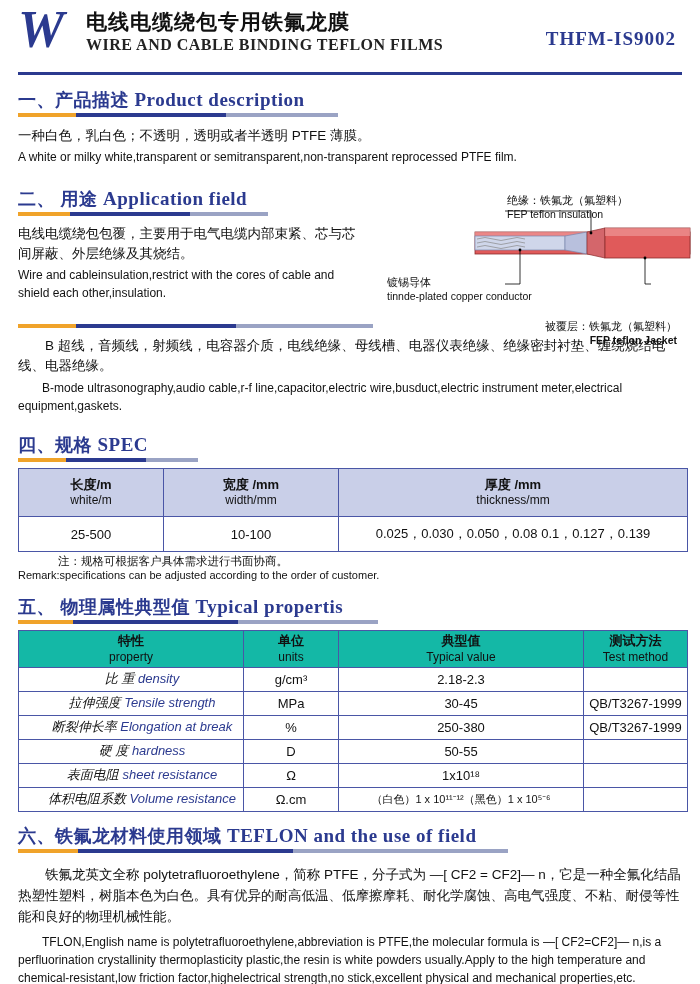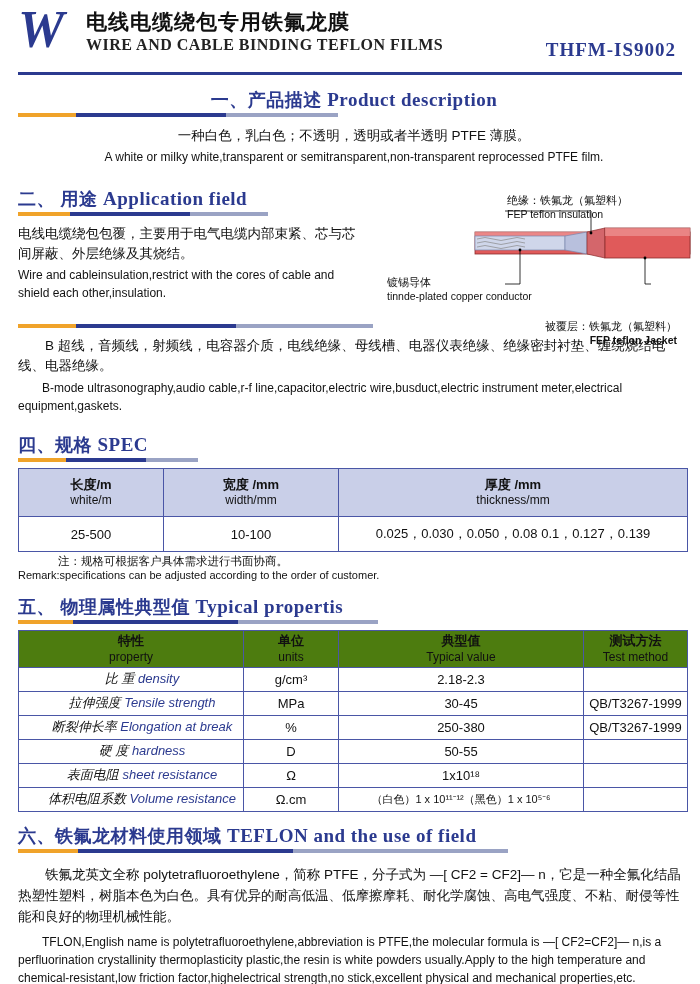"THFM-IS9002" .hdr-code { margin-top: 11px -> none }
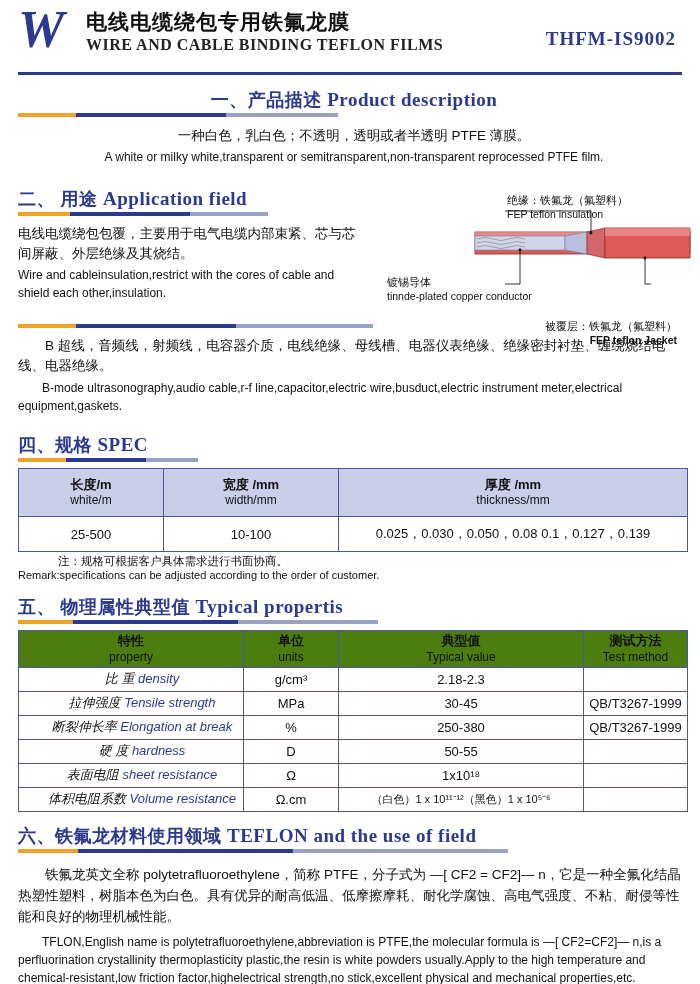"一、产品描述 Product description" div.sec { text-align: center -> none }
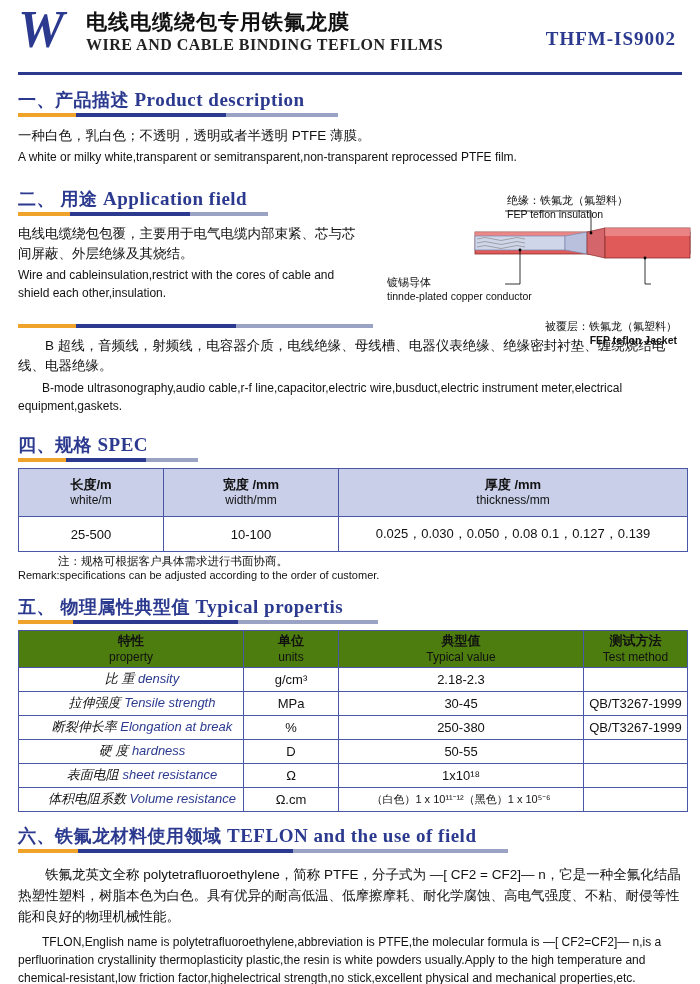"特性" .prop-tbl thead th { background: #4d7c0f -> #14b8a6 }
